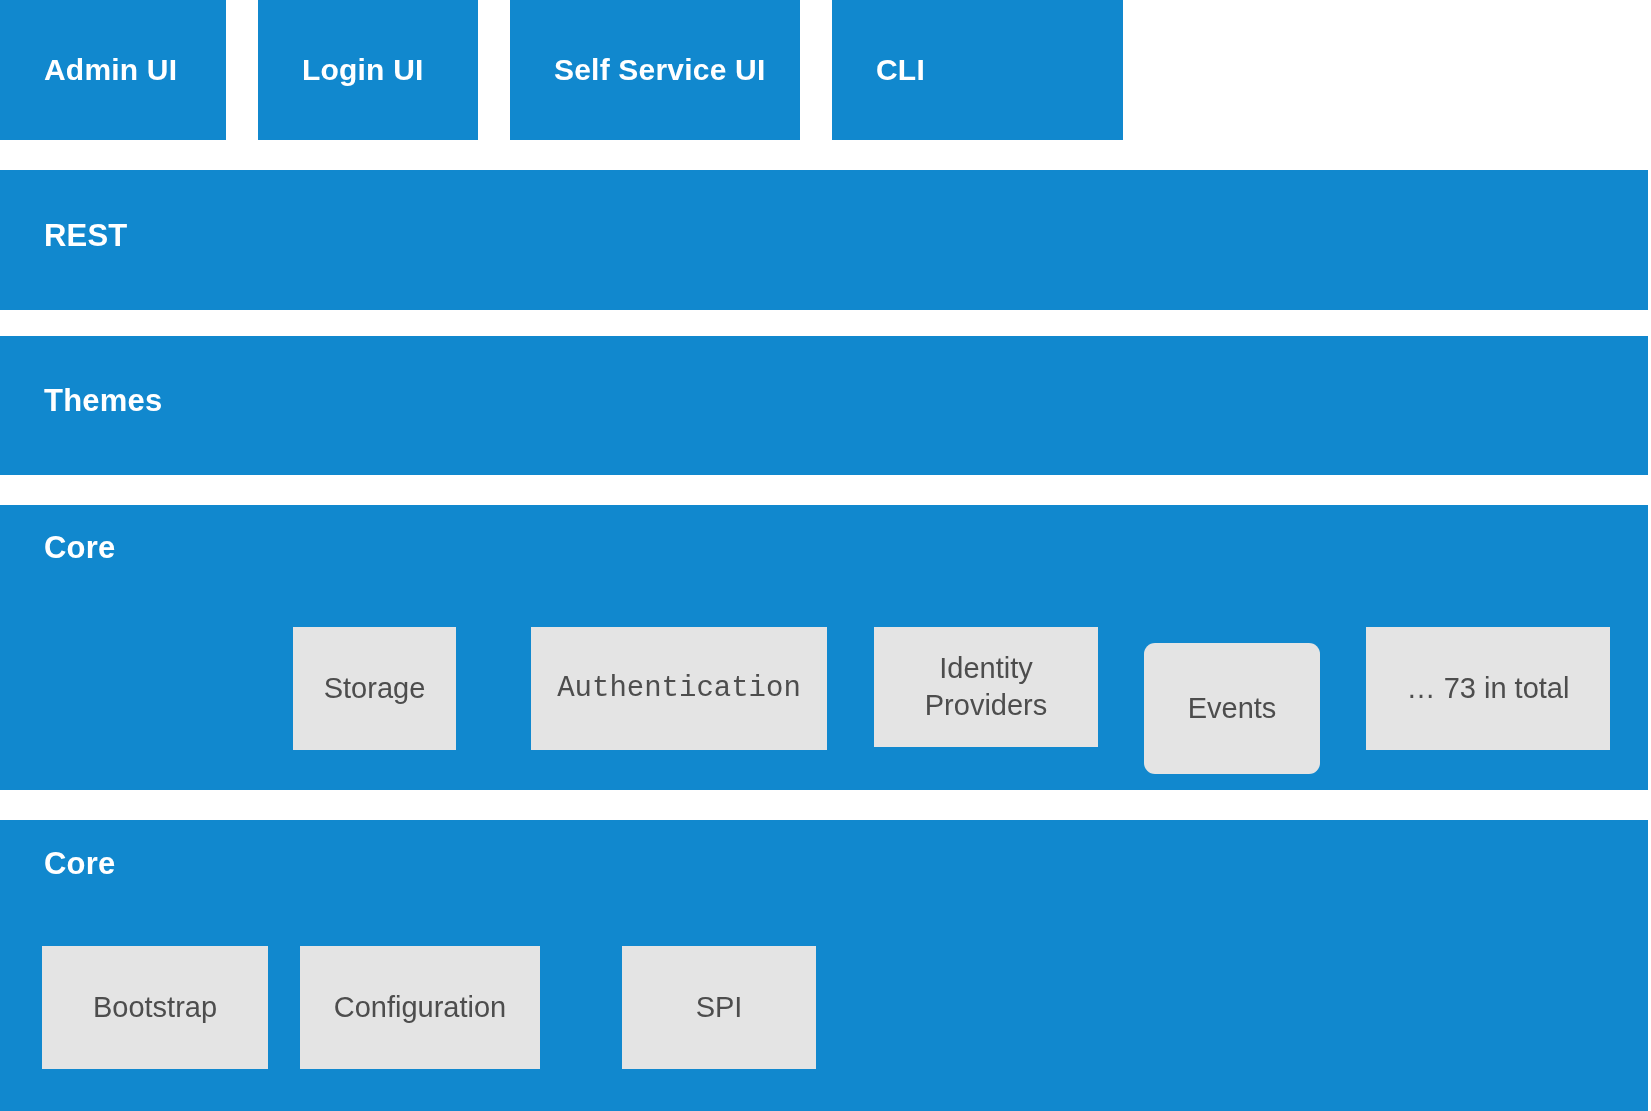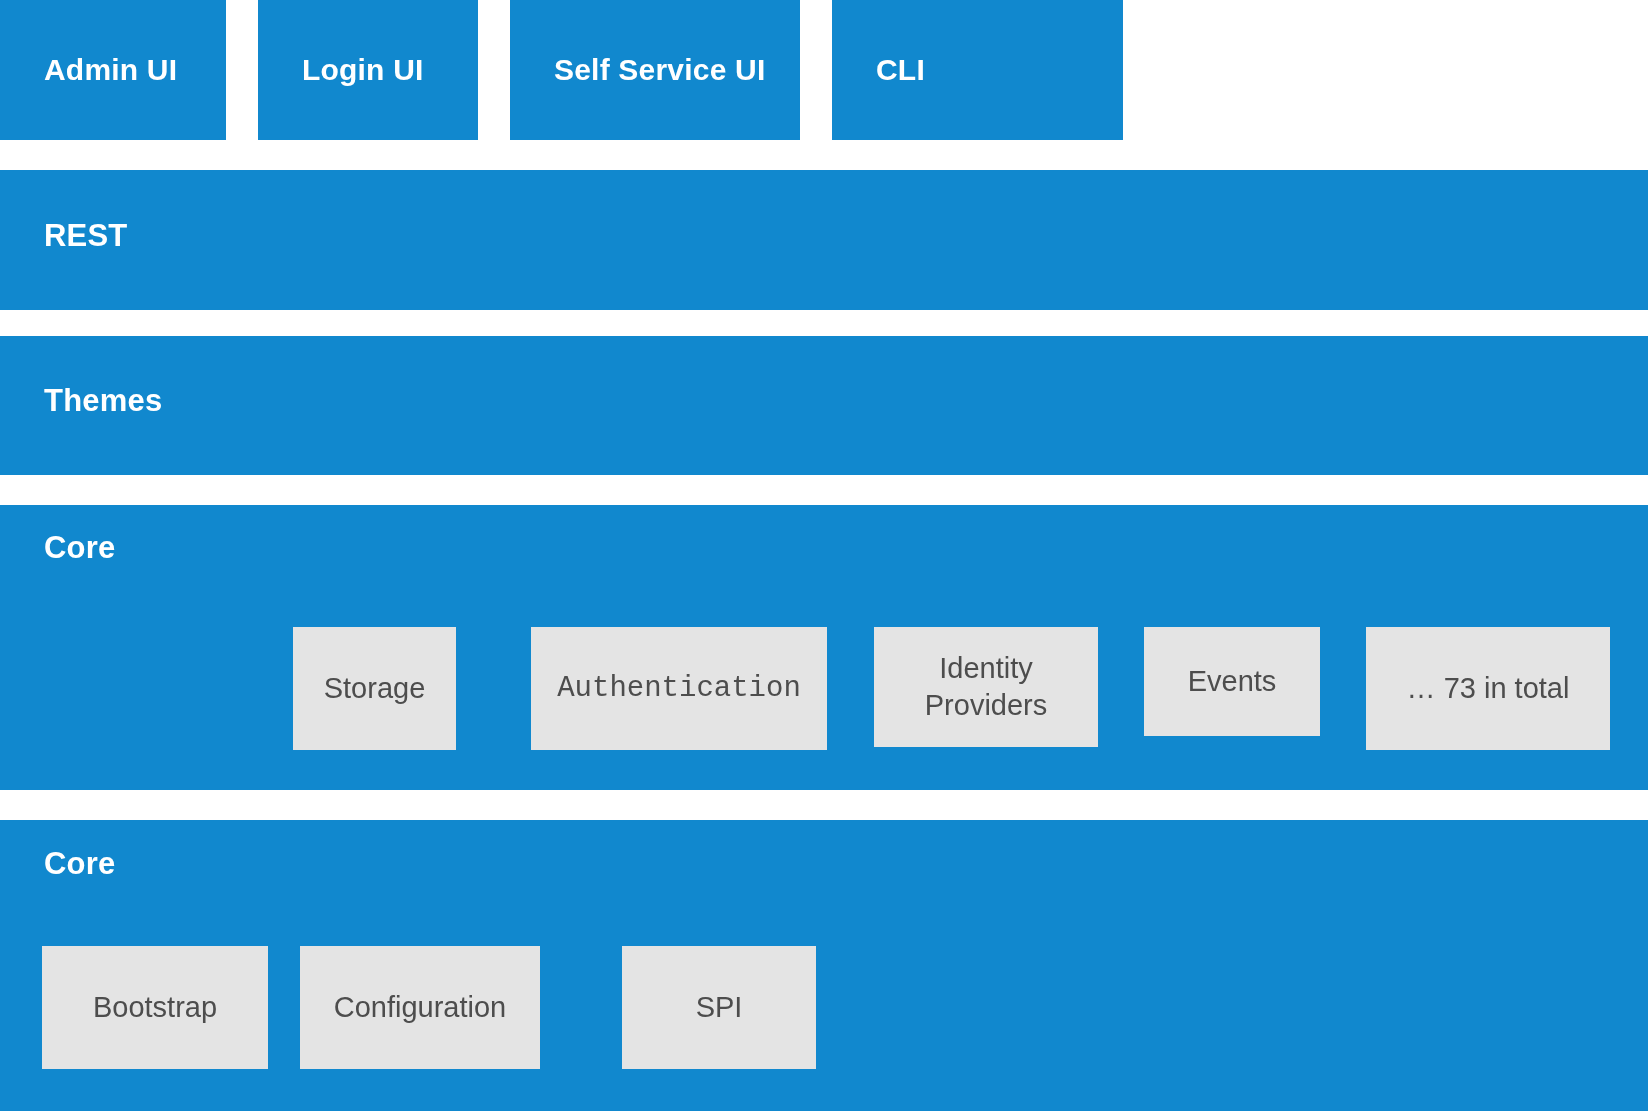"Events" div.gray-box { border-radius: none -> 11px; height: 109px -> 131px; top: 122px -> 138px }
